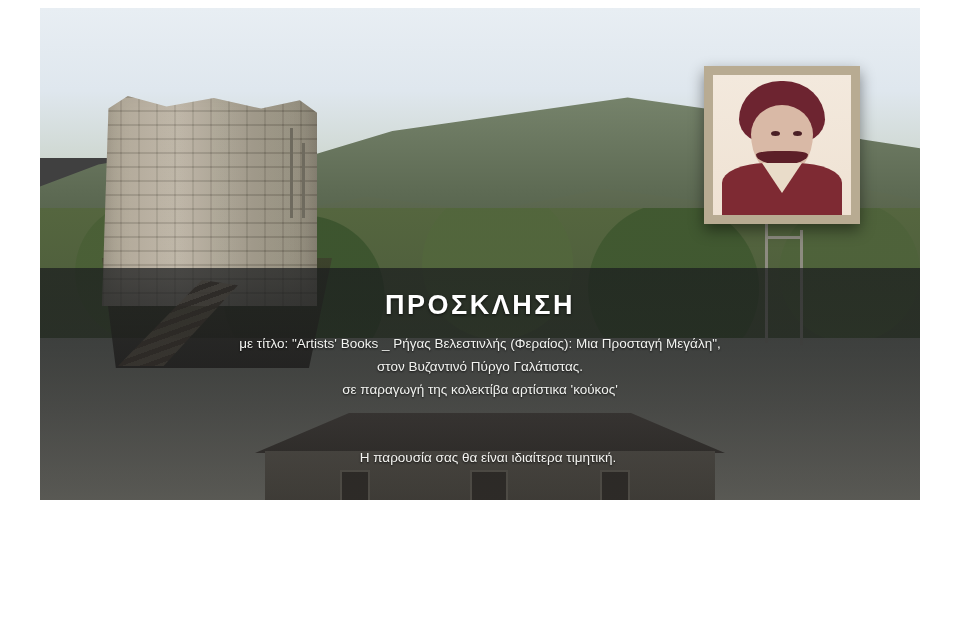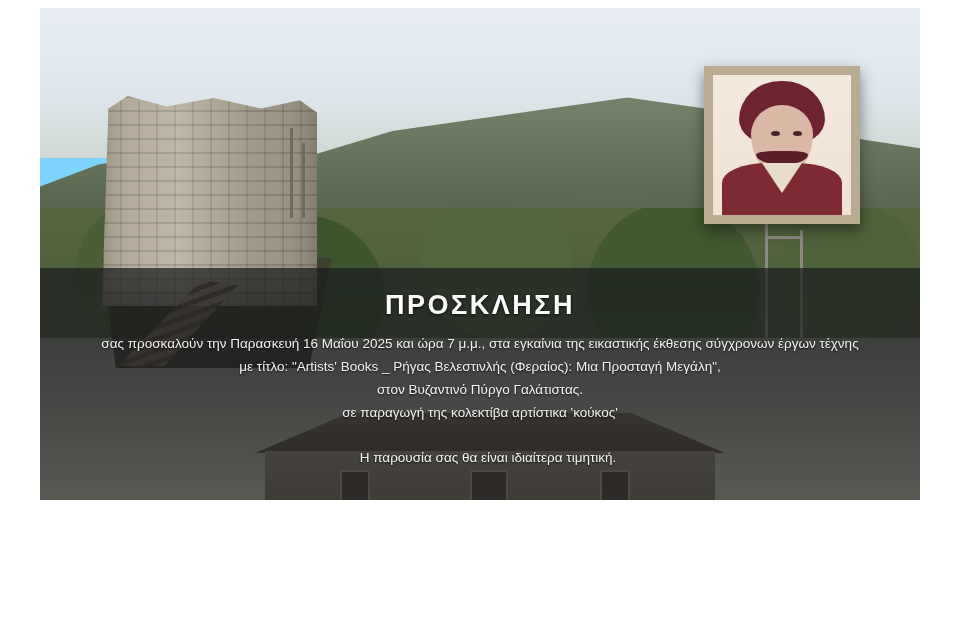"ΠΡΟΣΚΛΗΣΗ" .photo { background: #7dd3fc -> #404040 }
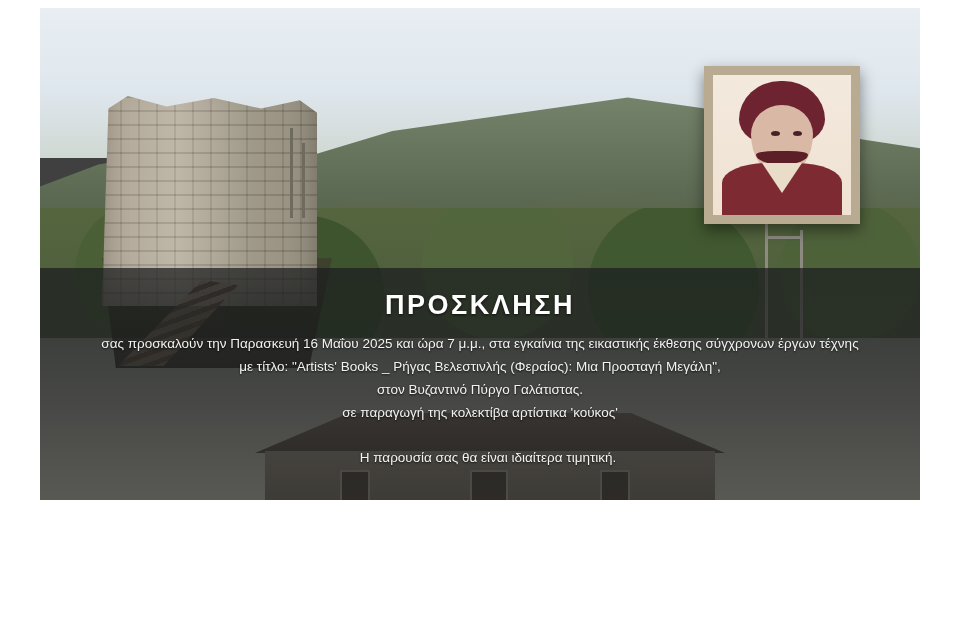"σας προσκαλούν την Παρασκευή 16" div { html: <div>σας προσκαλούν την Παρασκευή 16 Μαΐου 2025 και ώρα 7 μ.μ., στα εγκαίνια της εικαστικής έκθεσης σύγχρονων έργων τέχνης</div> -> none }
